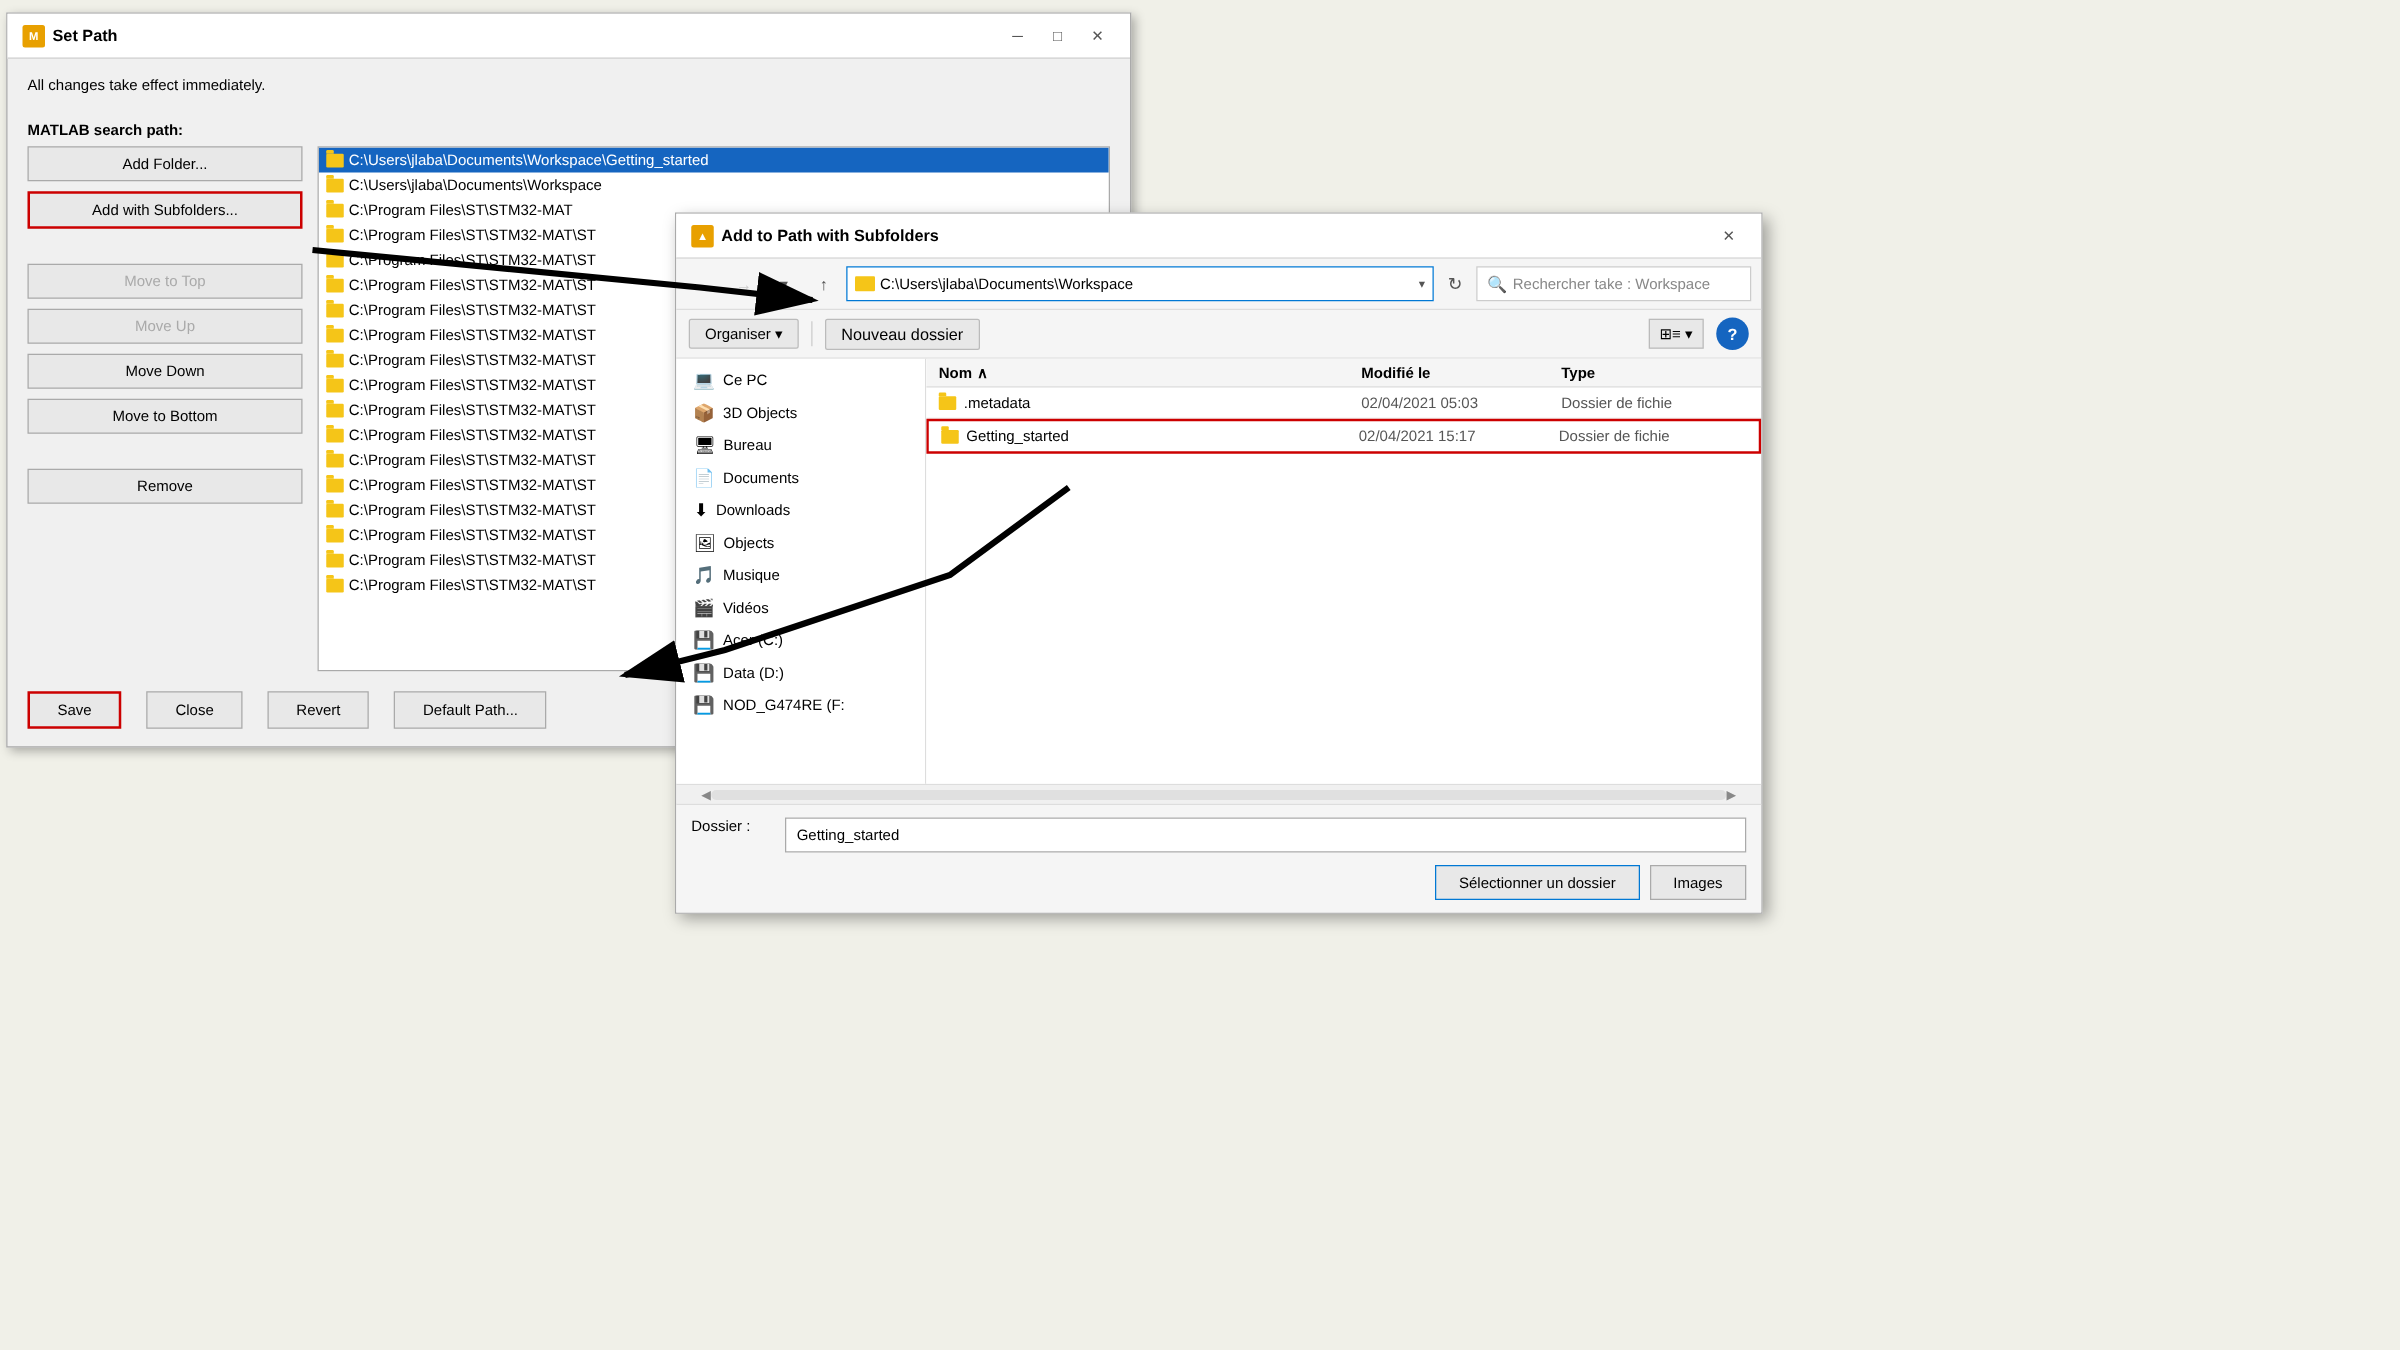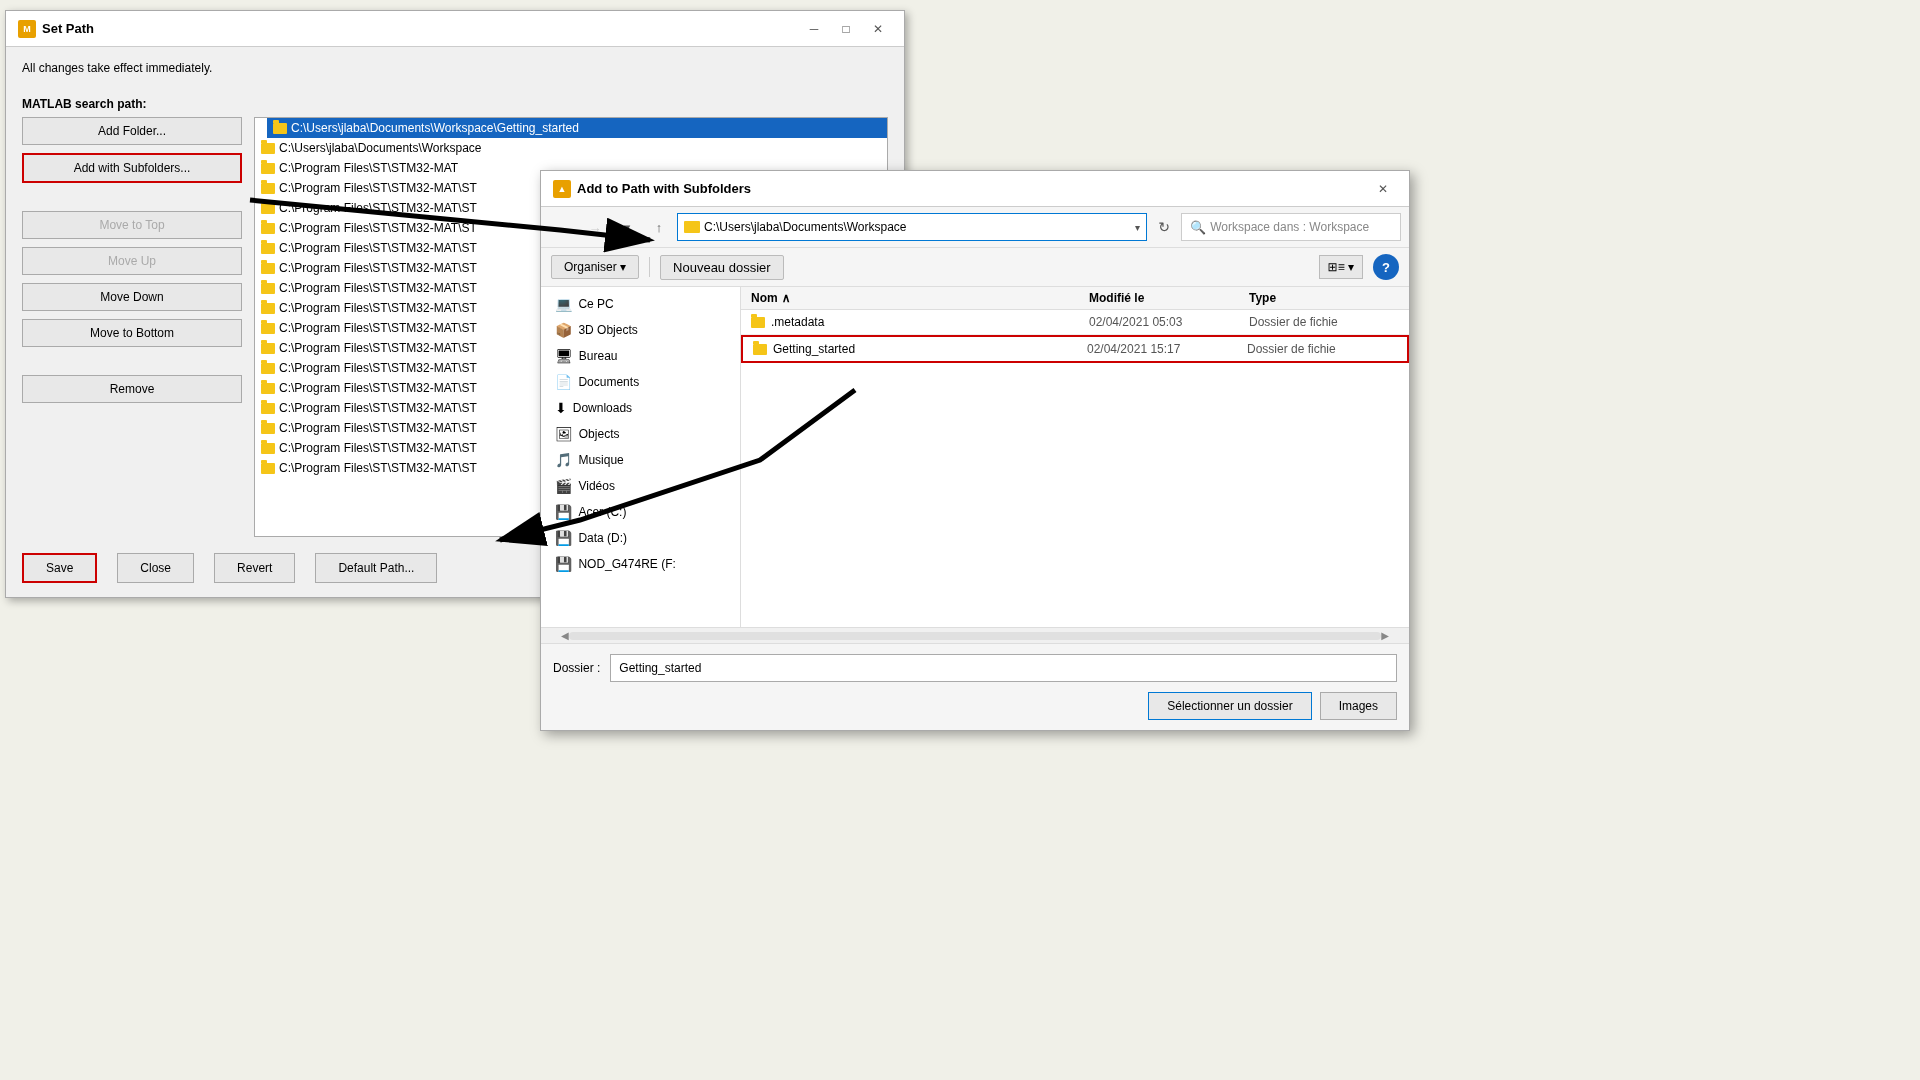"C:\Users\jlaba\Documents\Workspace\Getti" .path-item.selected { margin-left: 12px -> none }
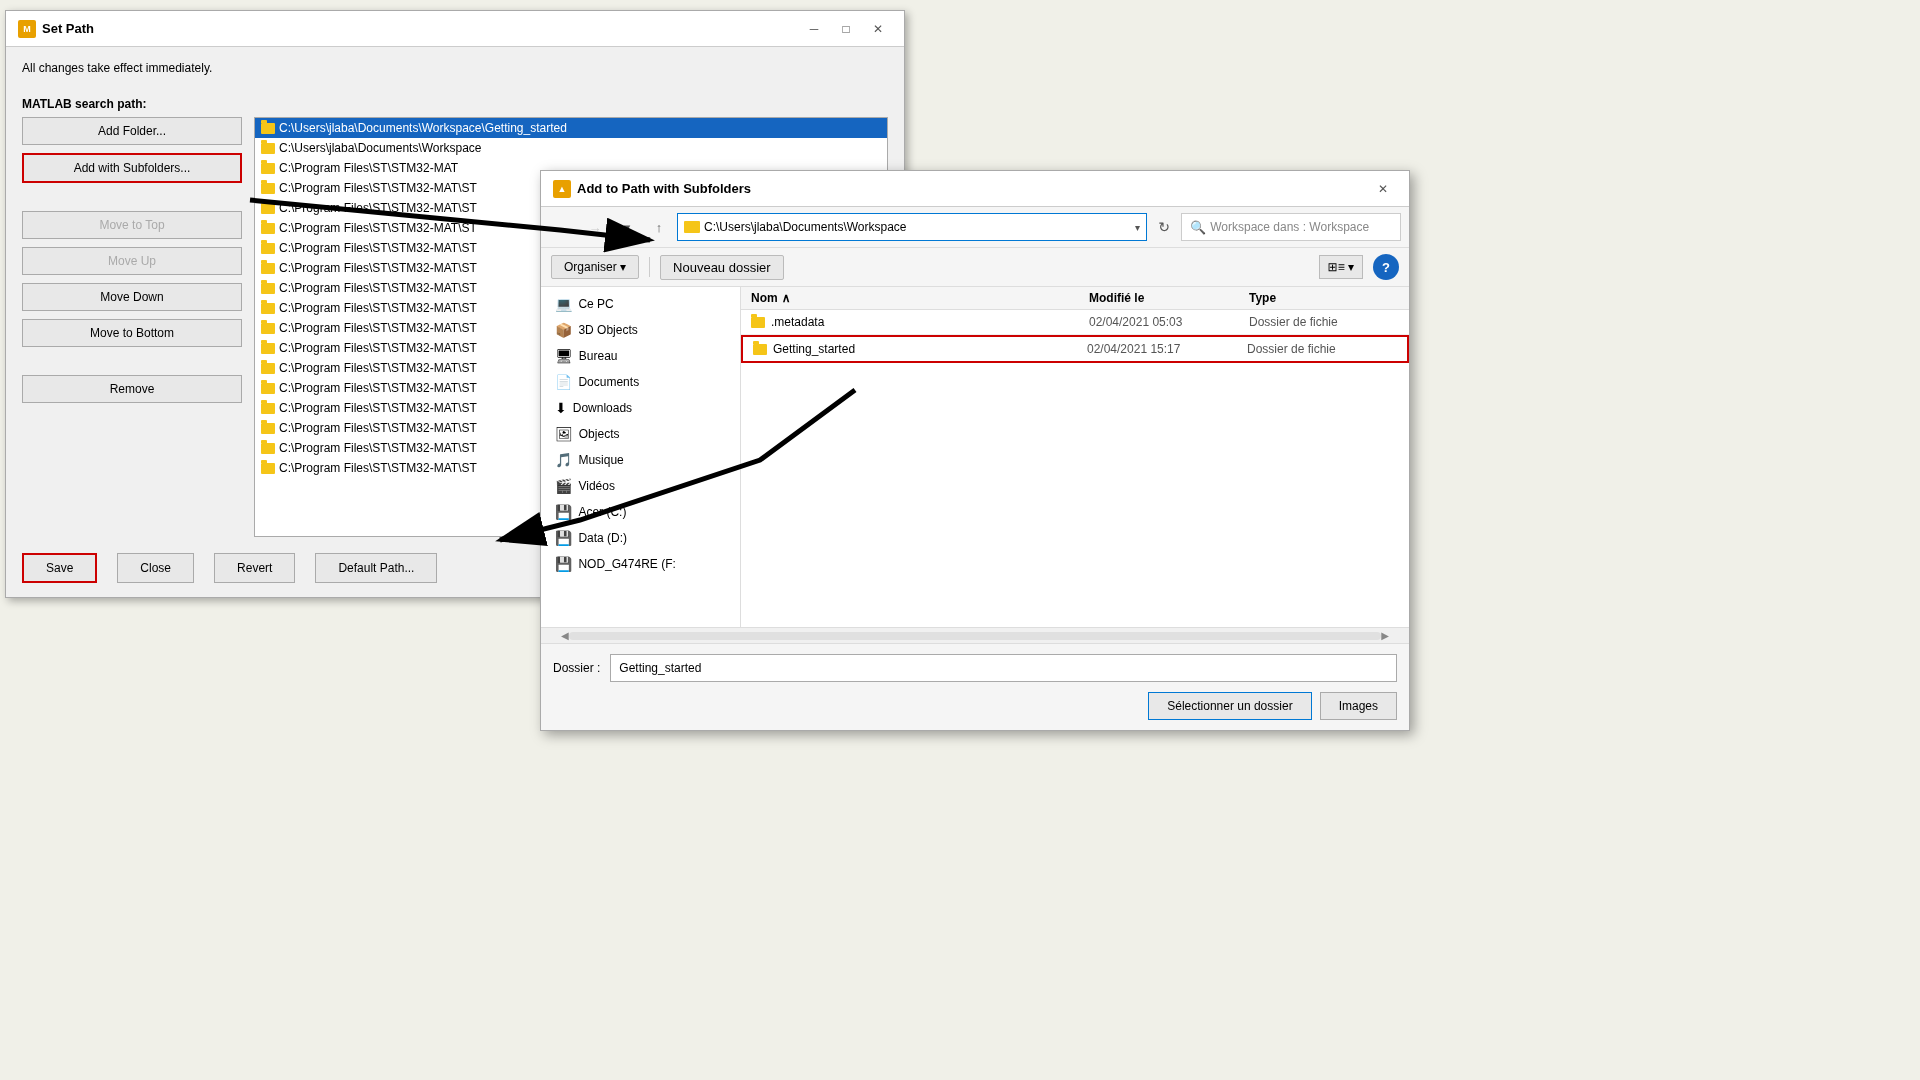"Workspace dans : Workspace" span.search-input-text { text: Workspace dans -> Rechercher take }
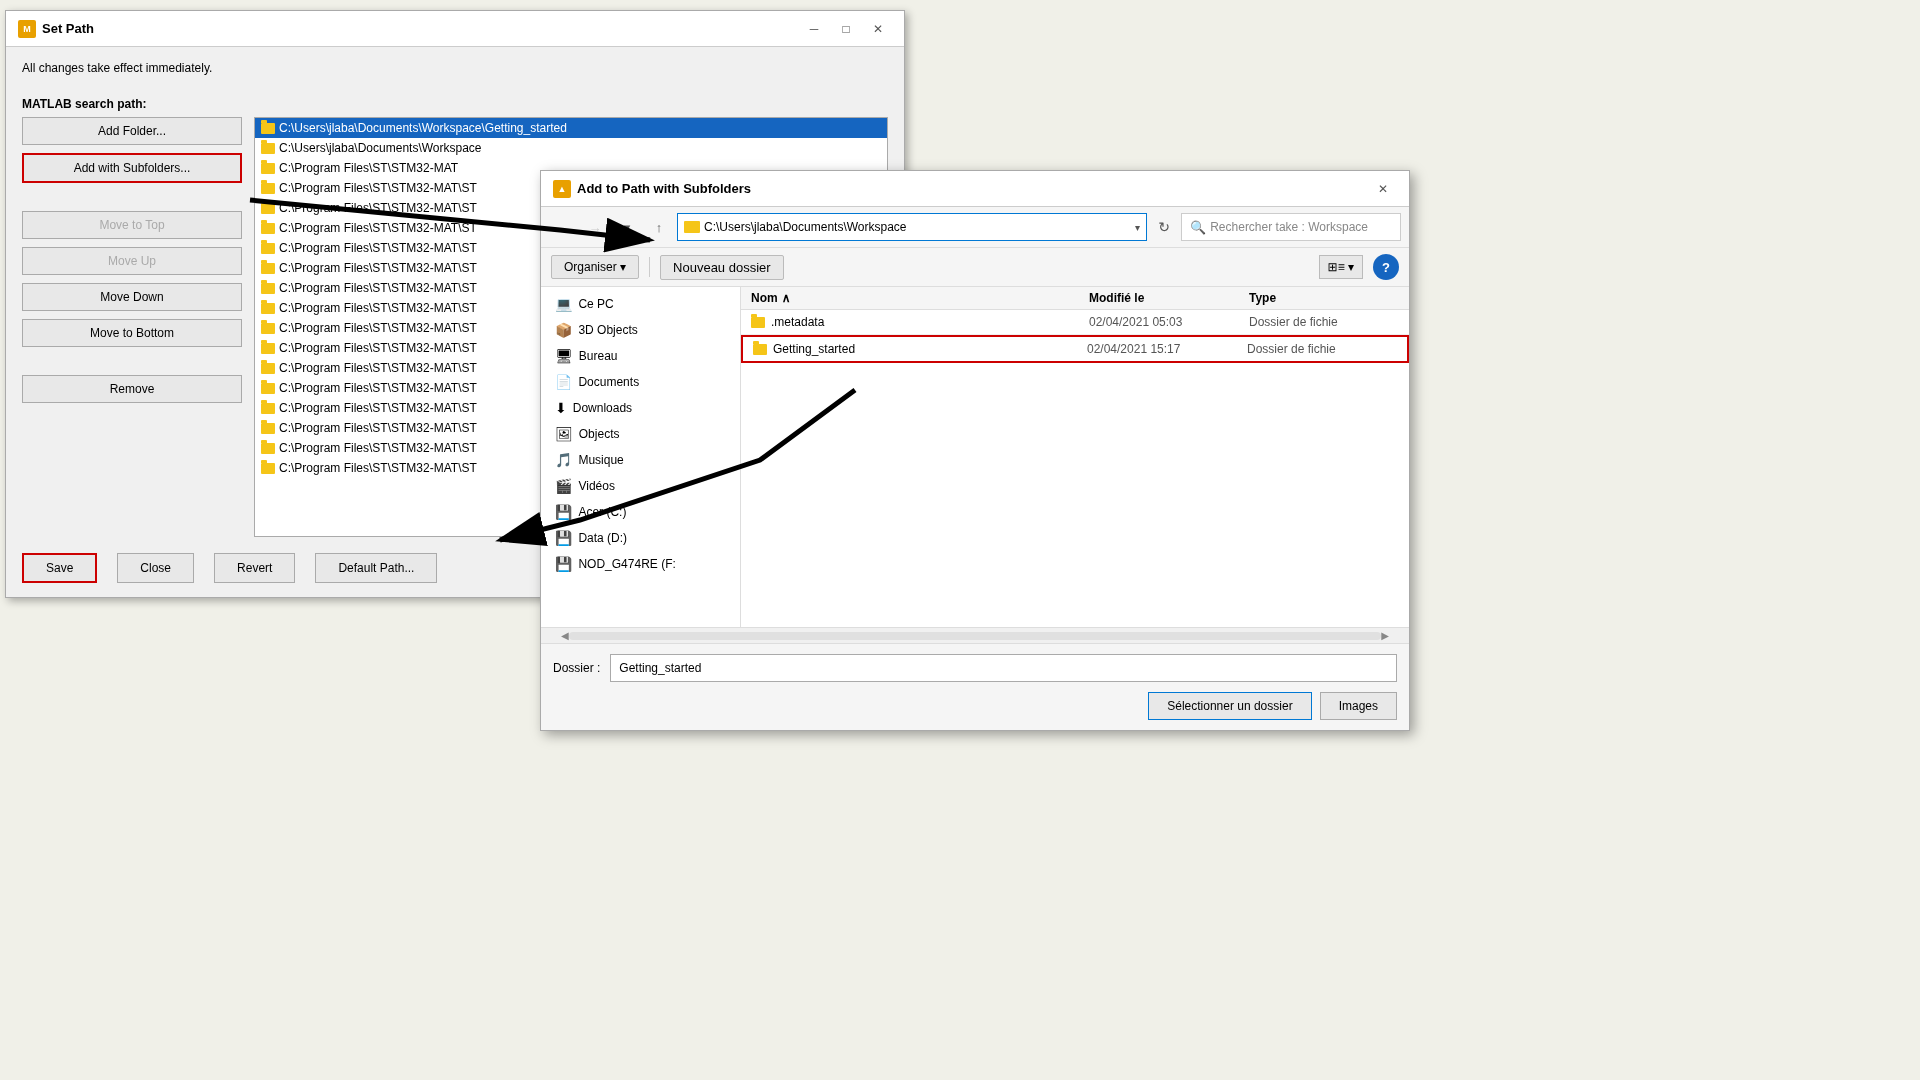"Dossier :" .dossier-row { align-items: center -> flex-start; gap: 10px -> 28px }
